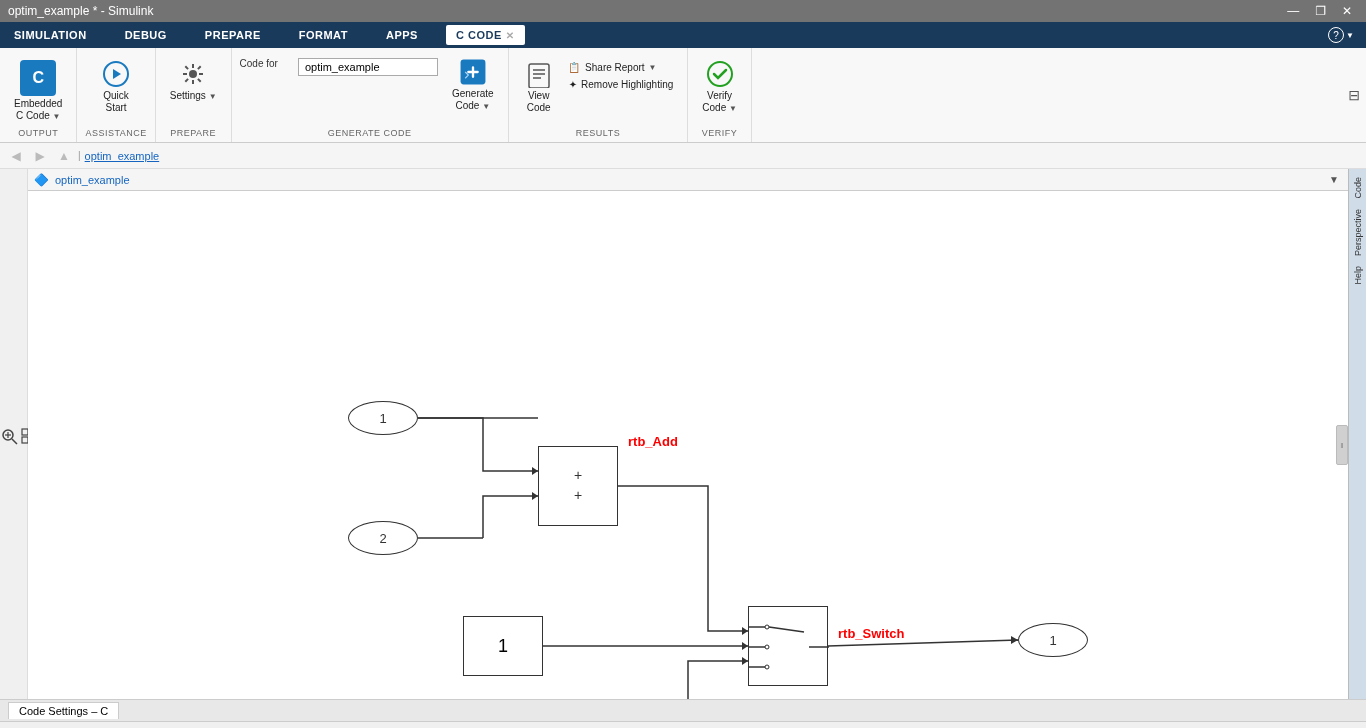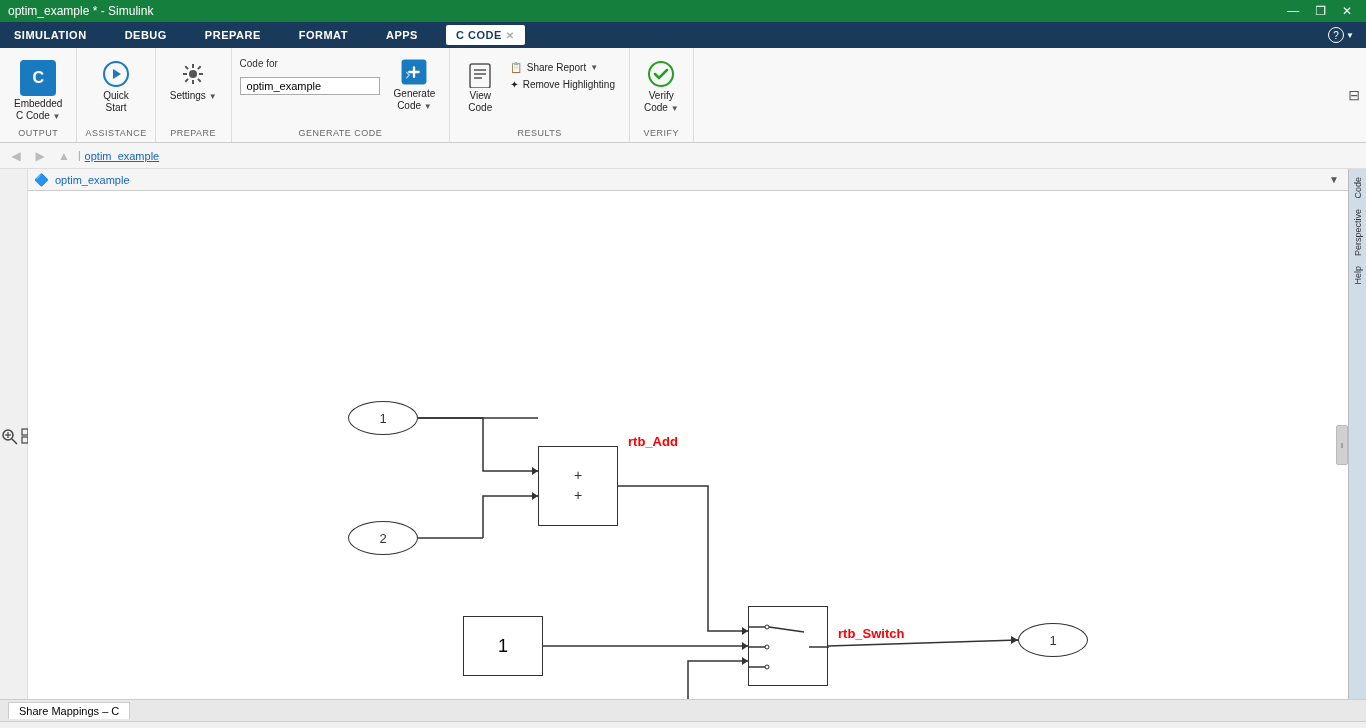"optim_example * - Simulink" .title-bar { background: #15803d -> #737373 }
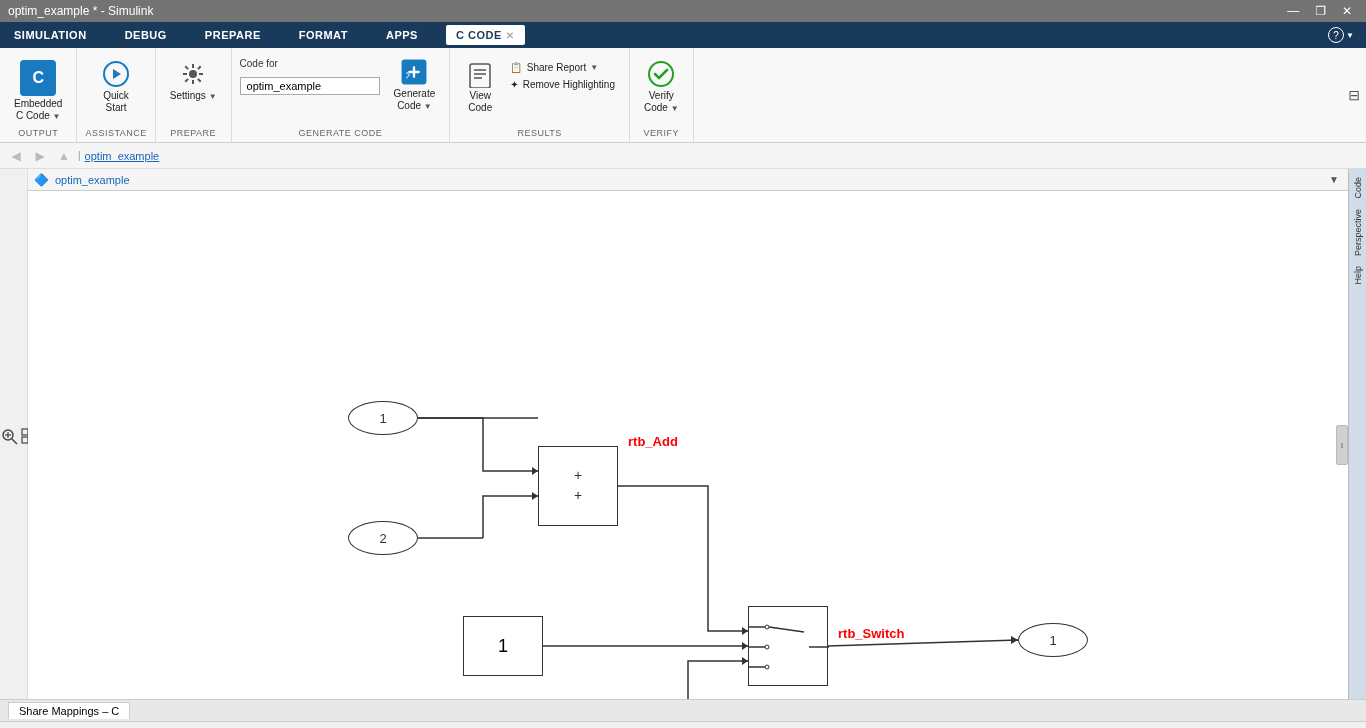"Code for" div { flex-direction: column -> none; gap: 4px -> 20px }
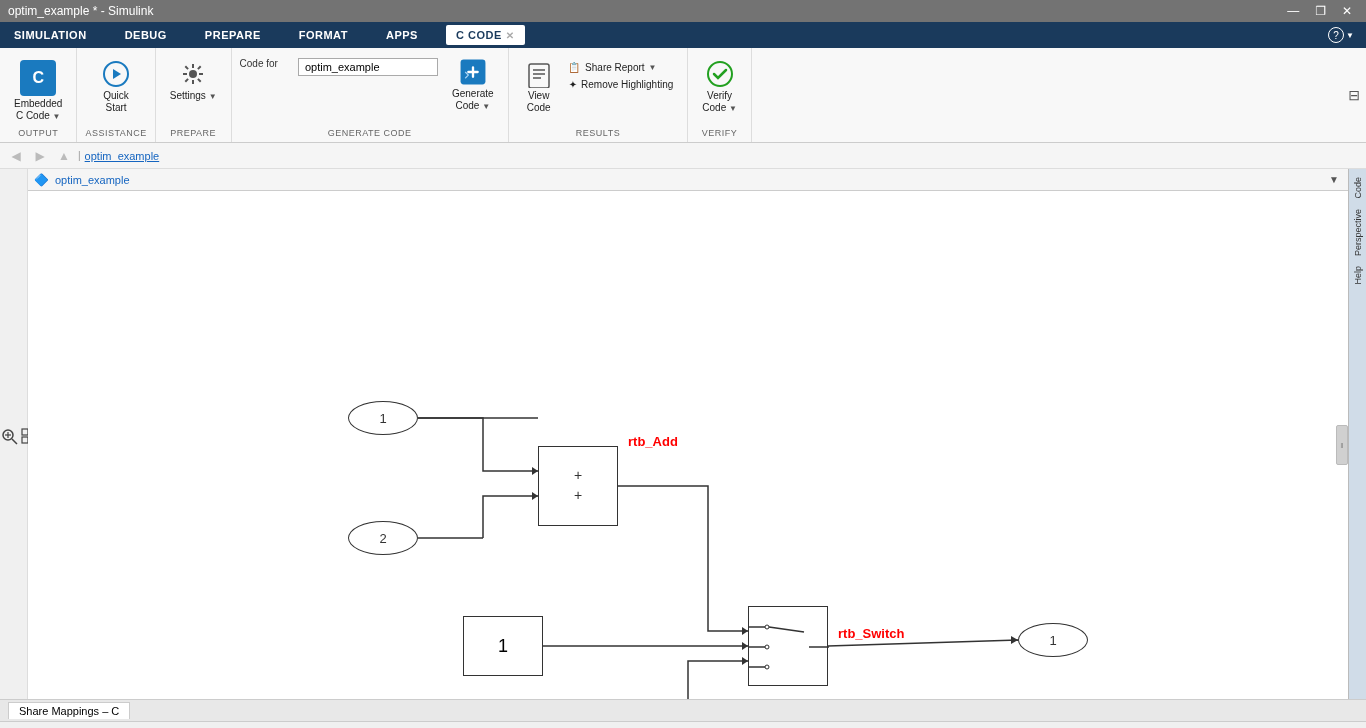"Share Mappings – C" span { text: Share Mappings -> Code Settings }
